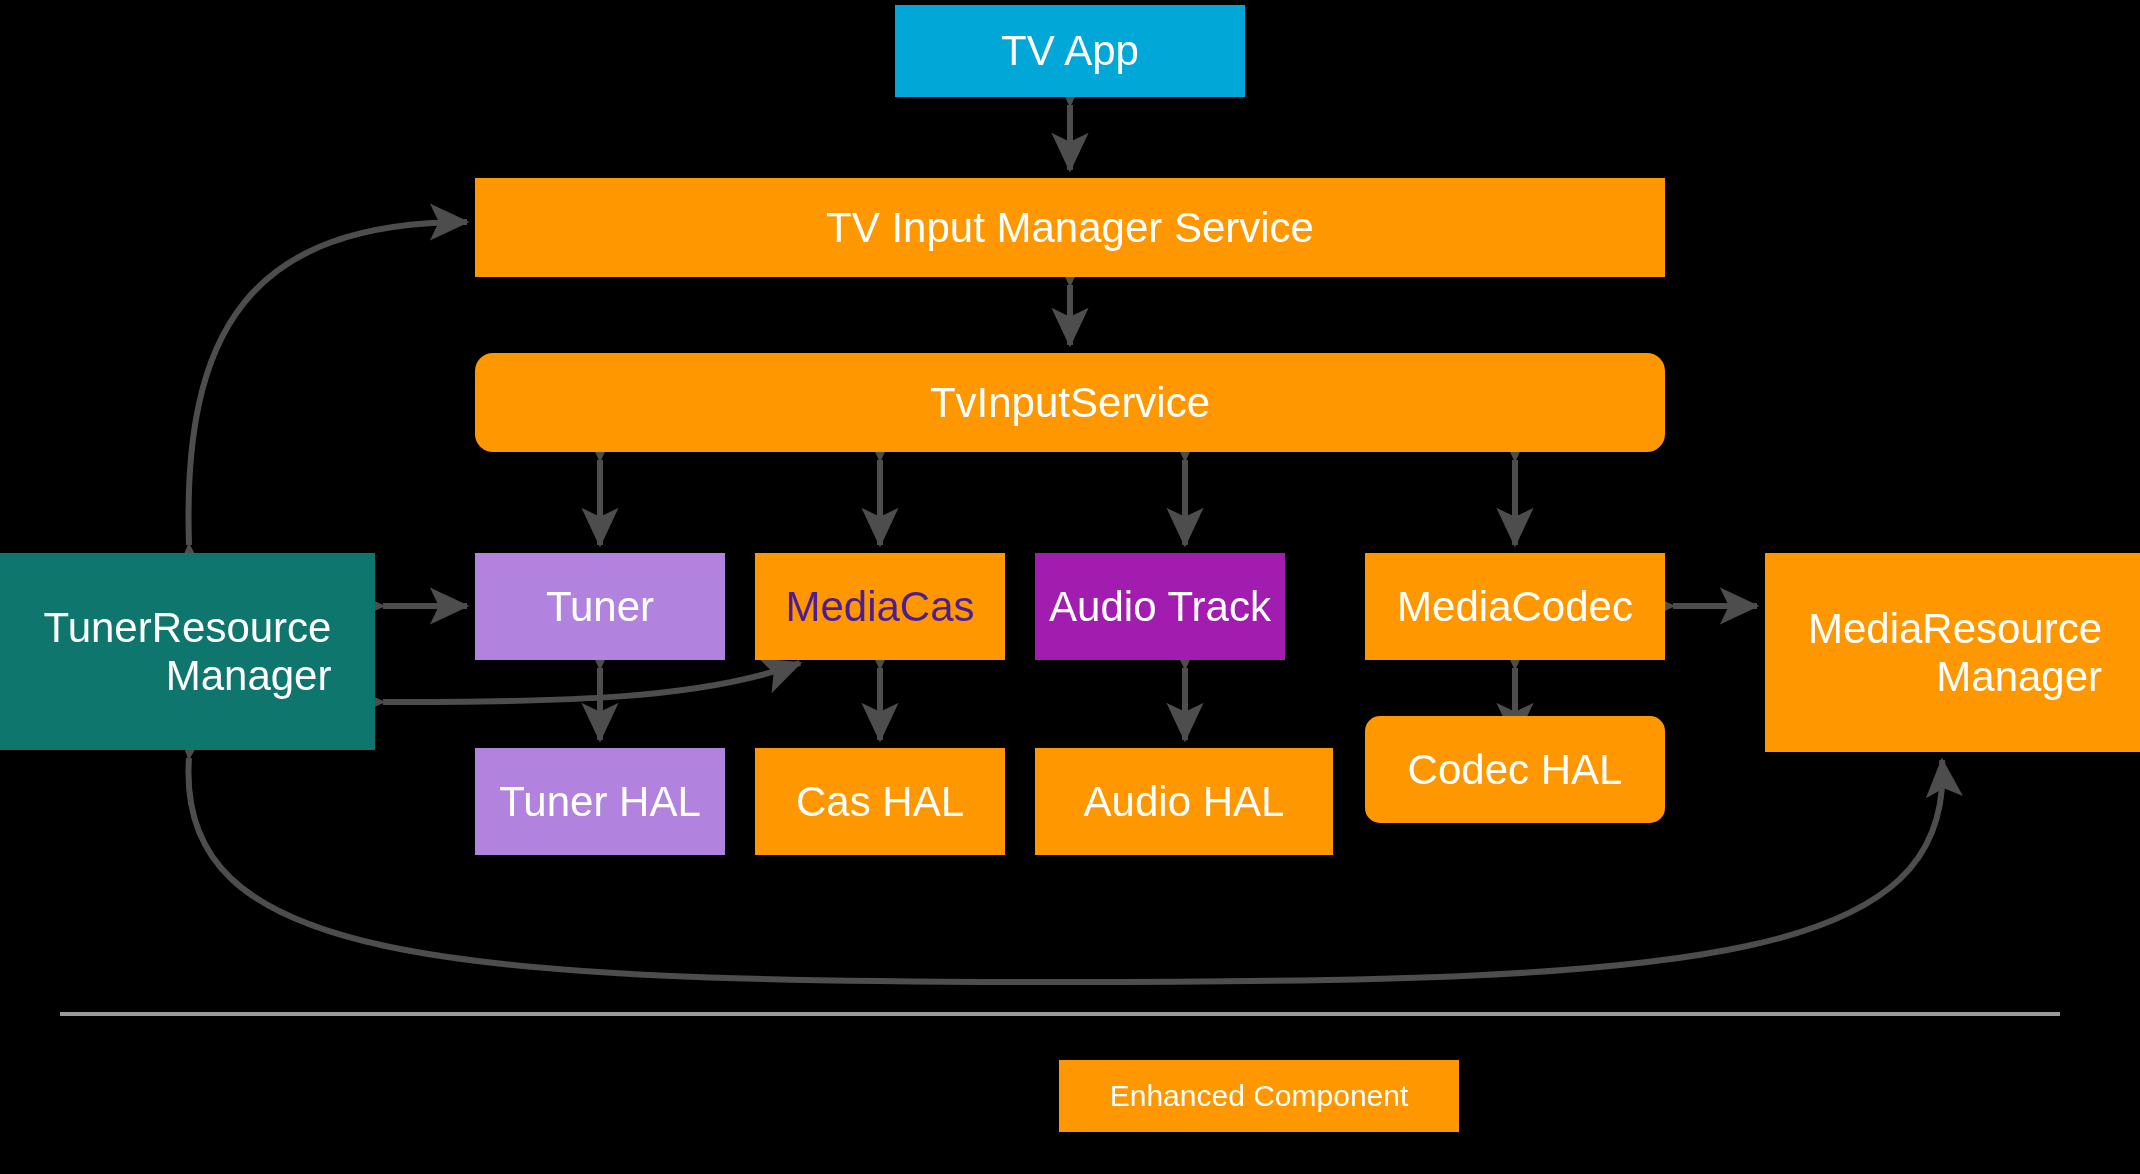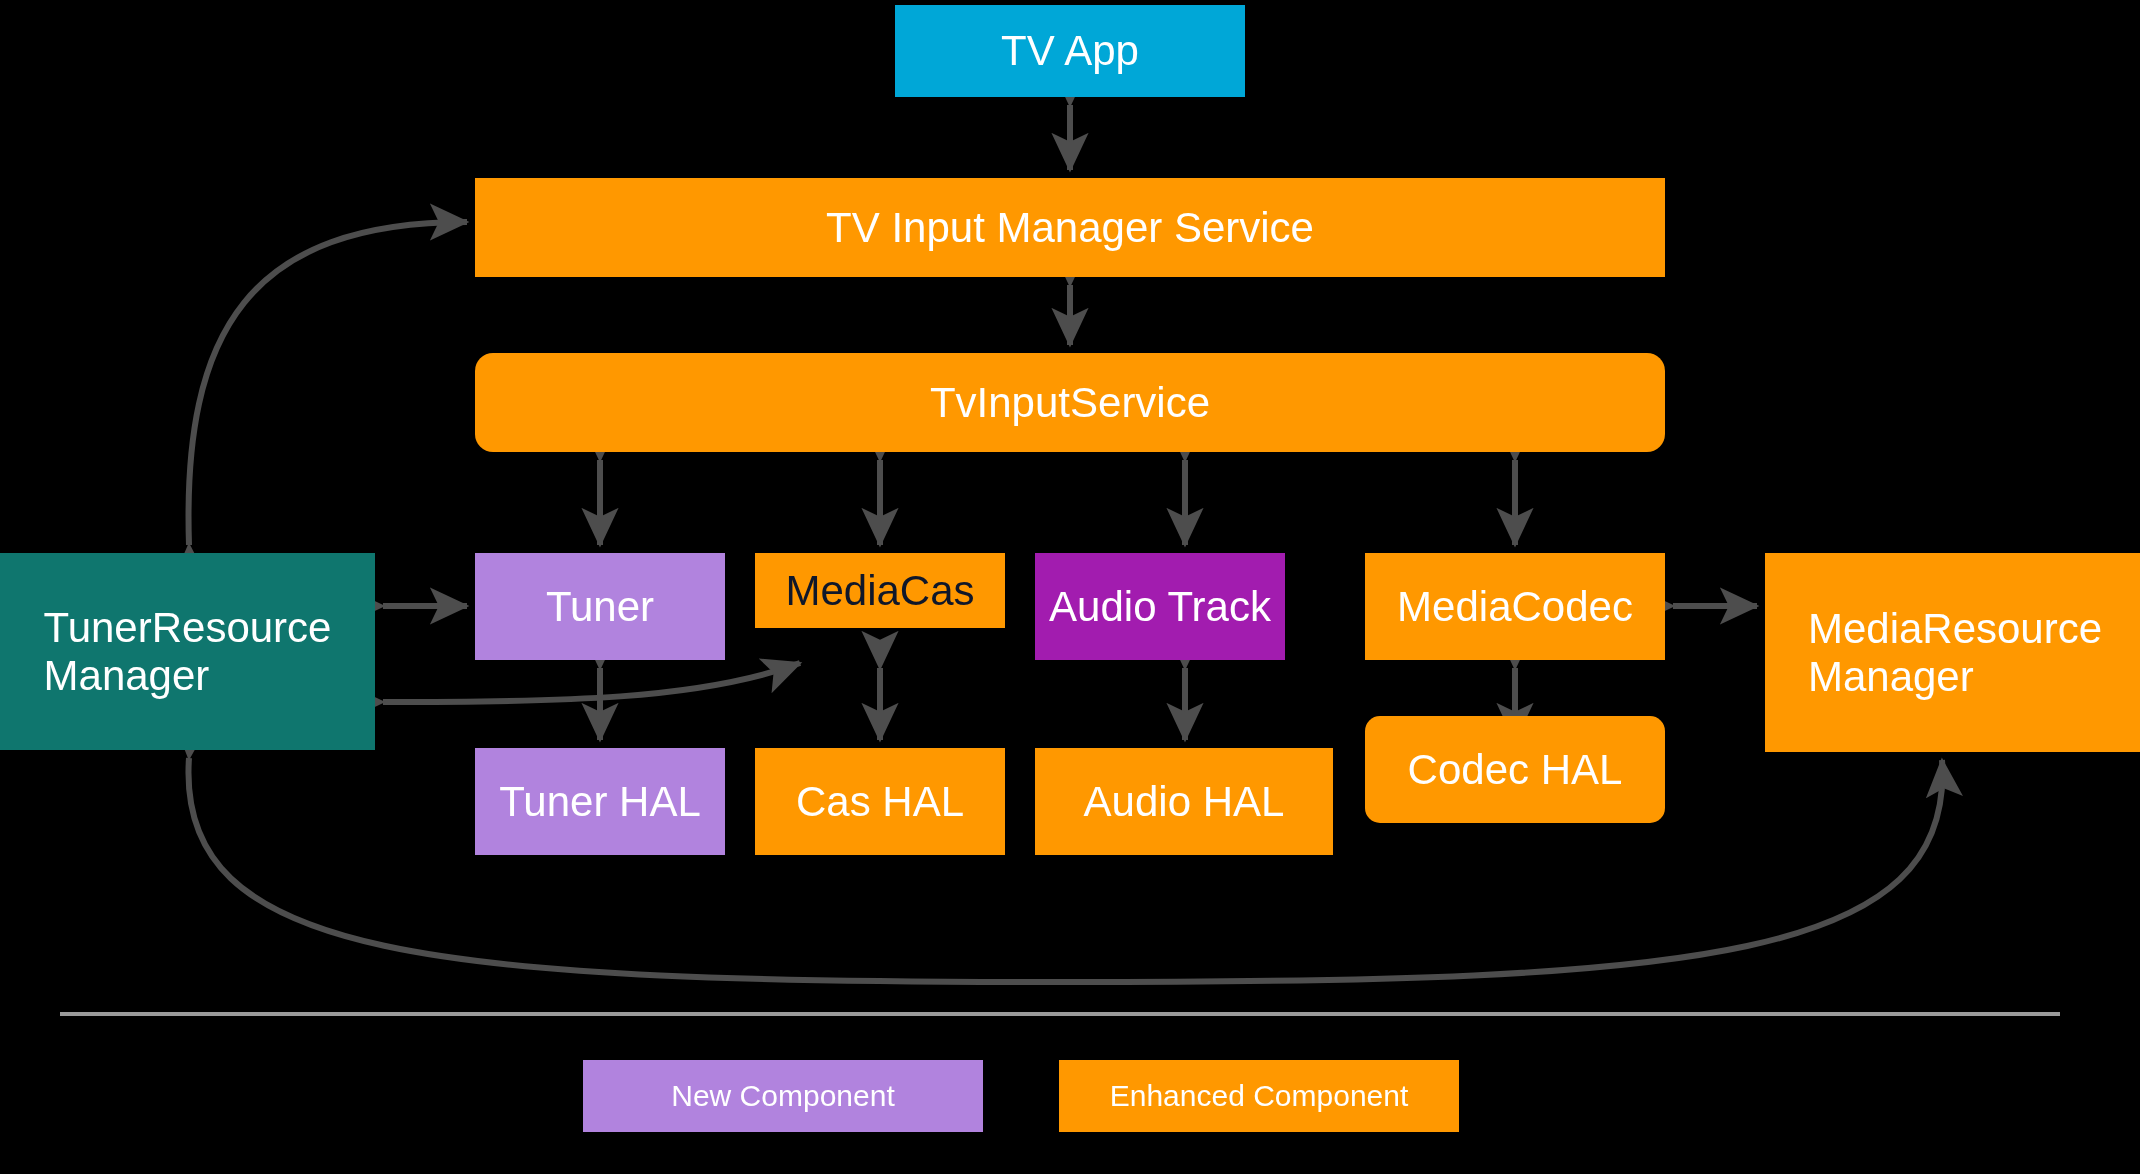"TV App" .box { text-align: left -> right }
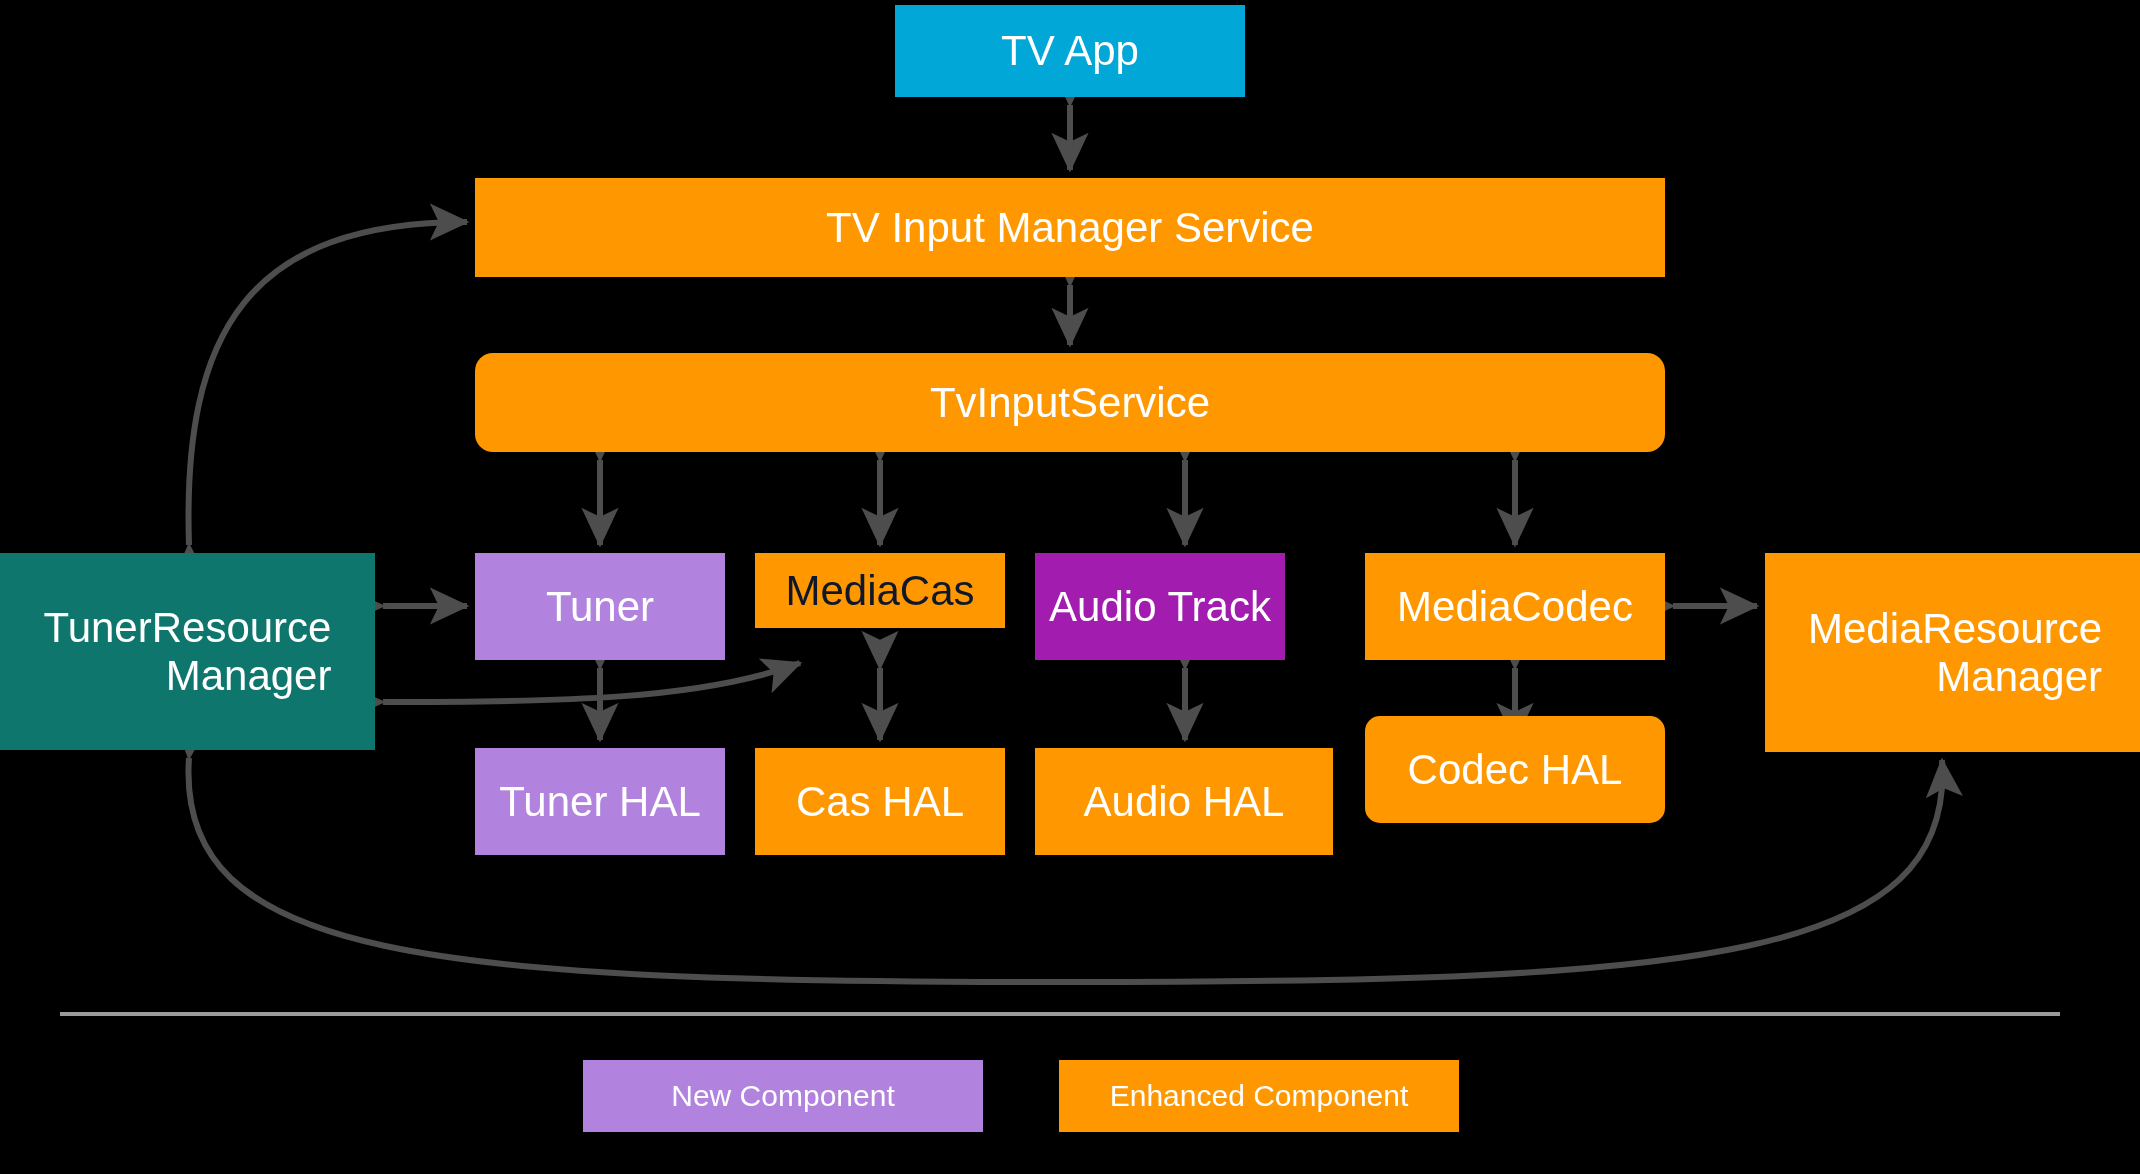"MediaCas" div.box { color: #0f172a -> #4c1d95; height: 75px -> 107px }
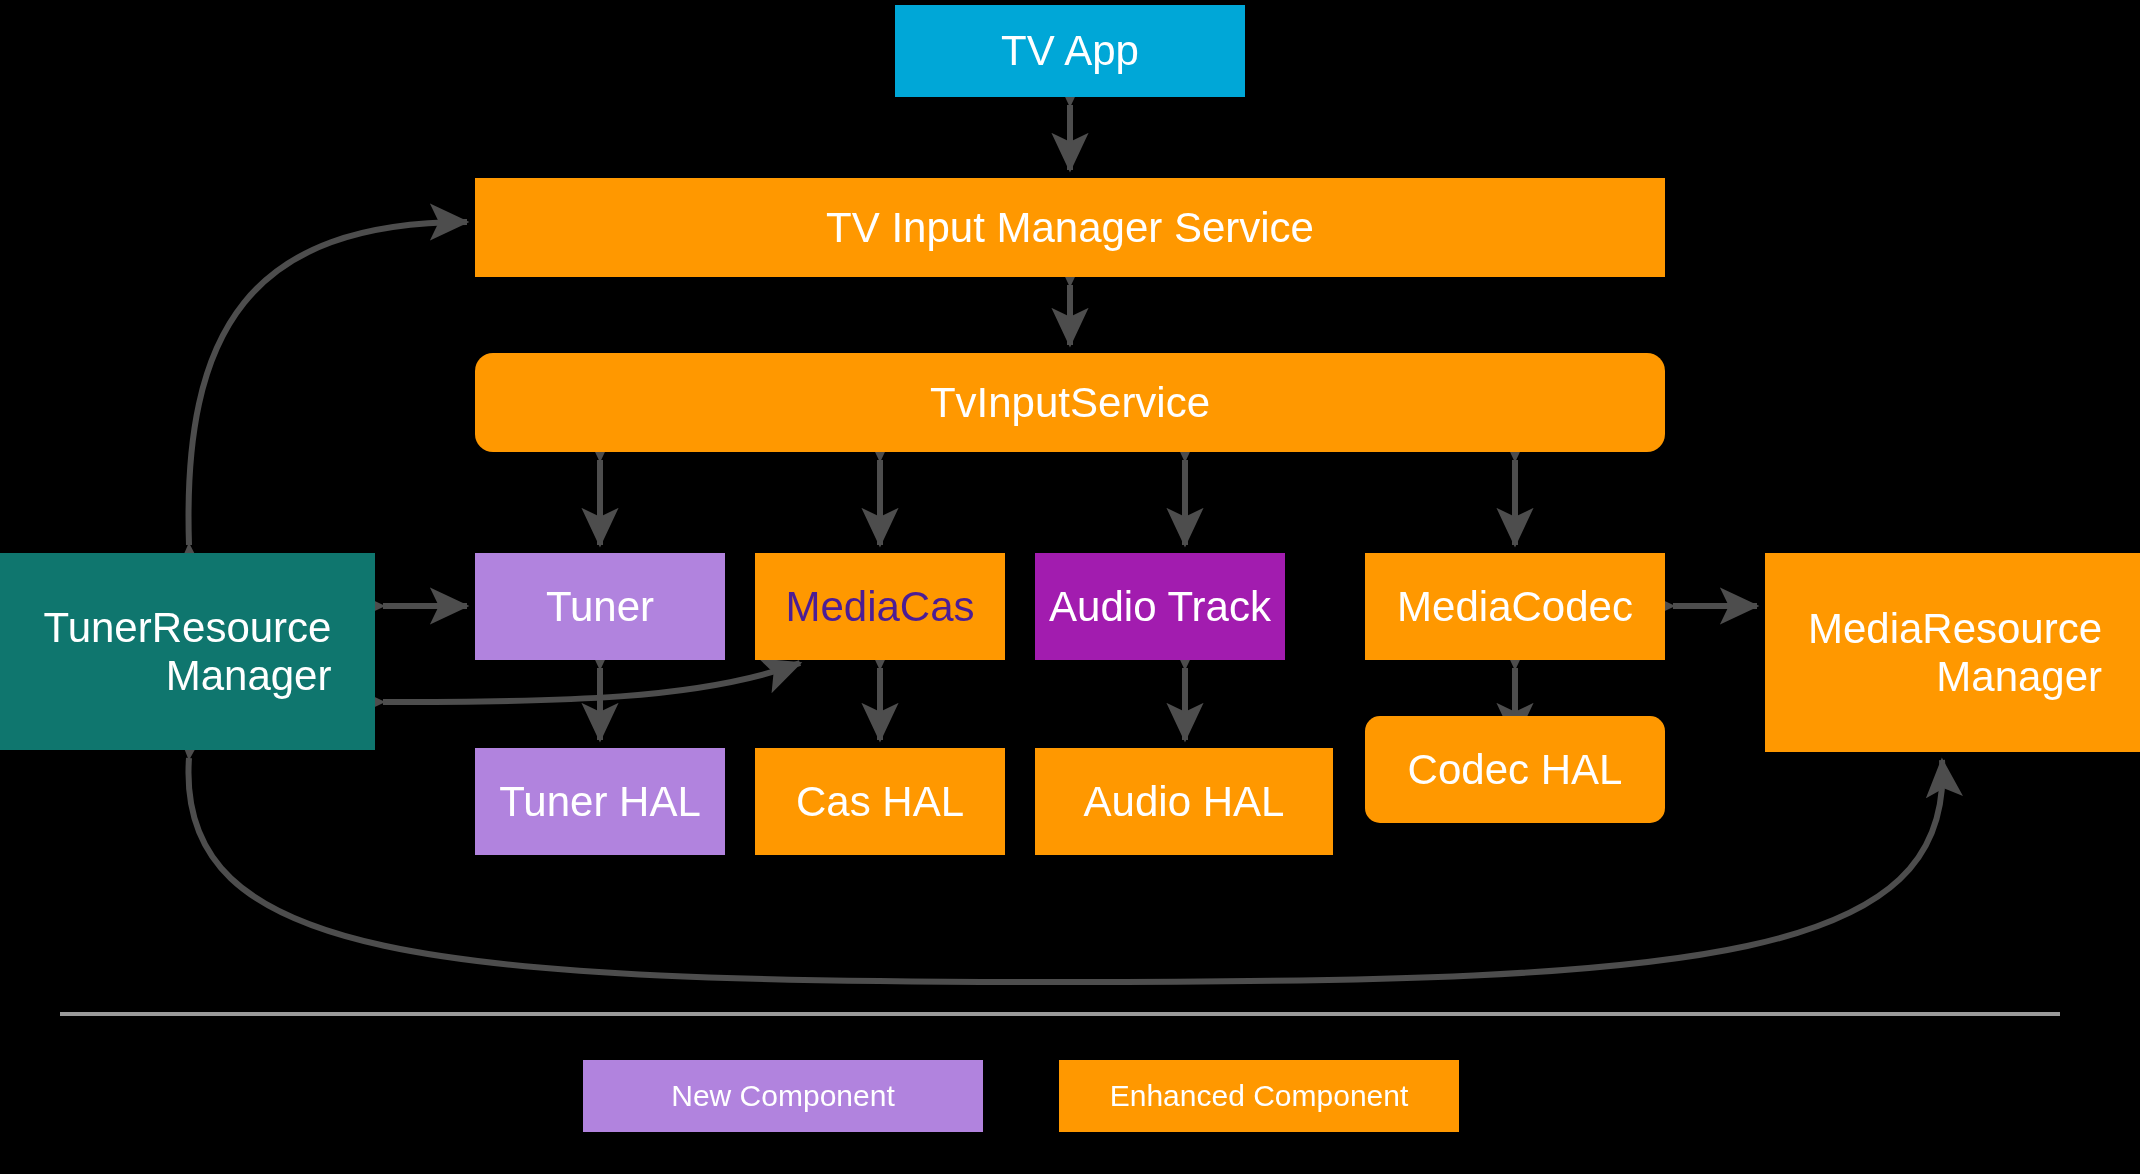"New Component" div.legend-box { html: <div>New Component</div> -> none }
